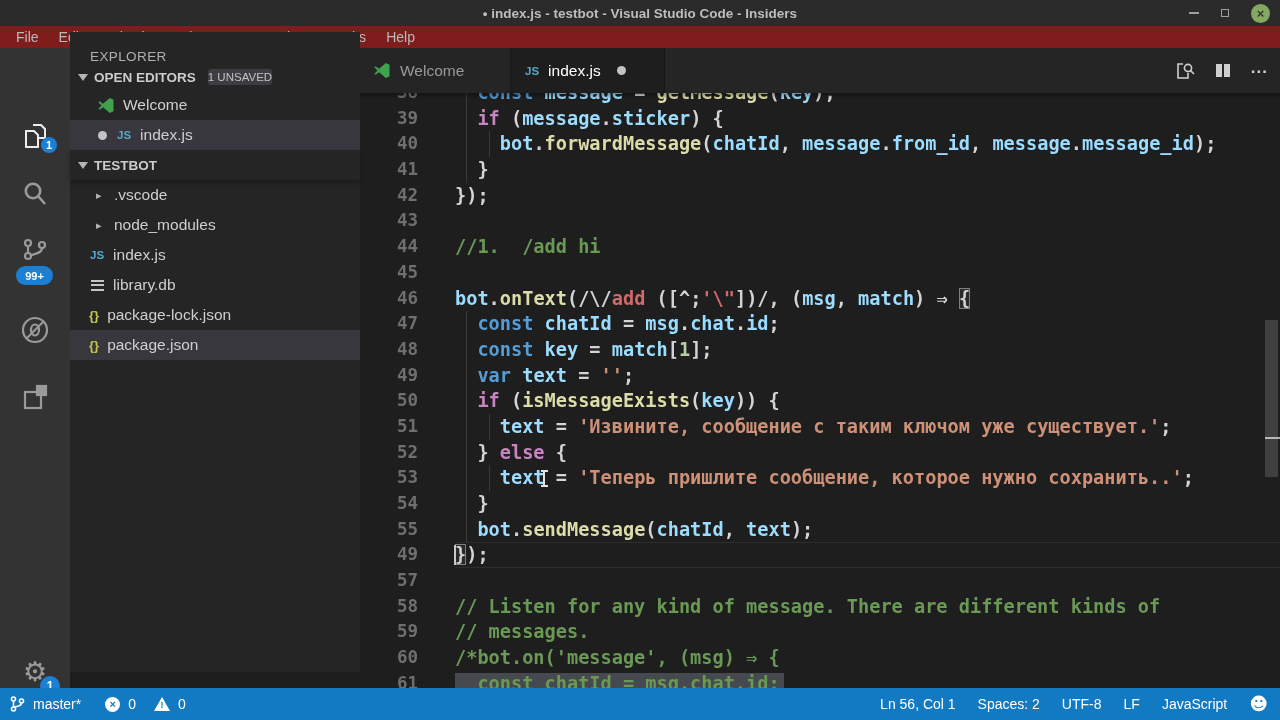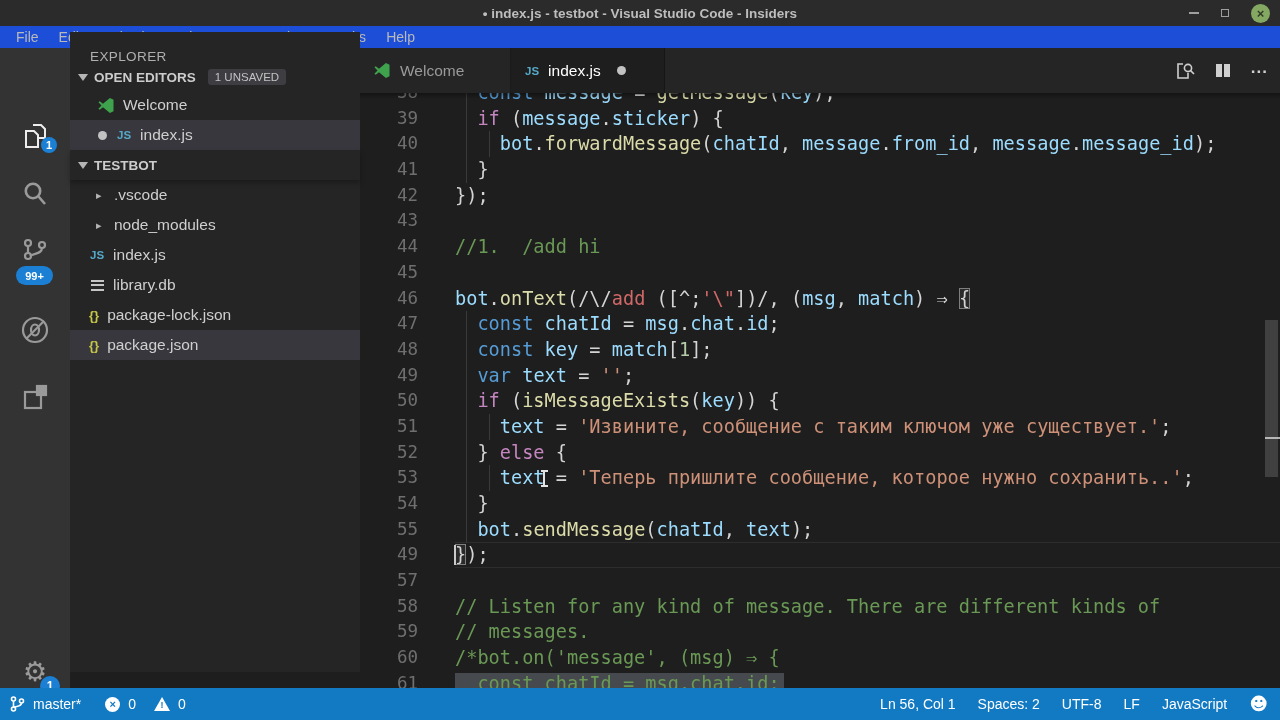"File" .menubar { background: #1d4ed8 -> #7f1d1d }
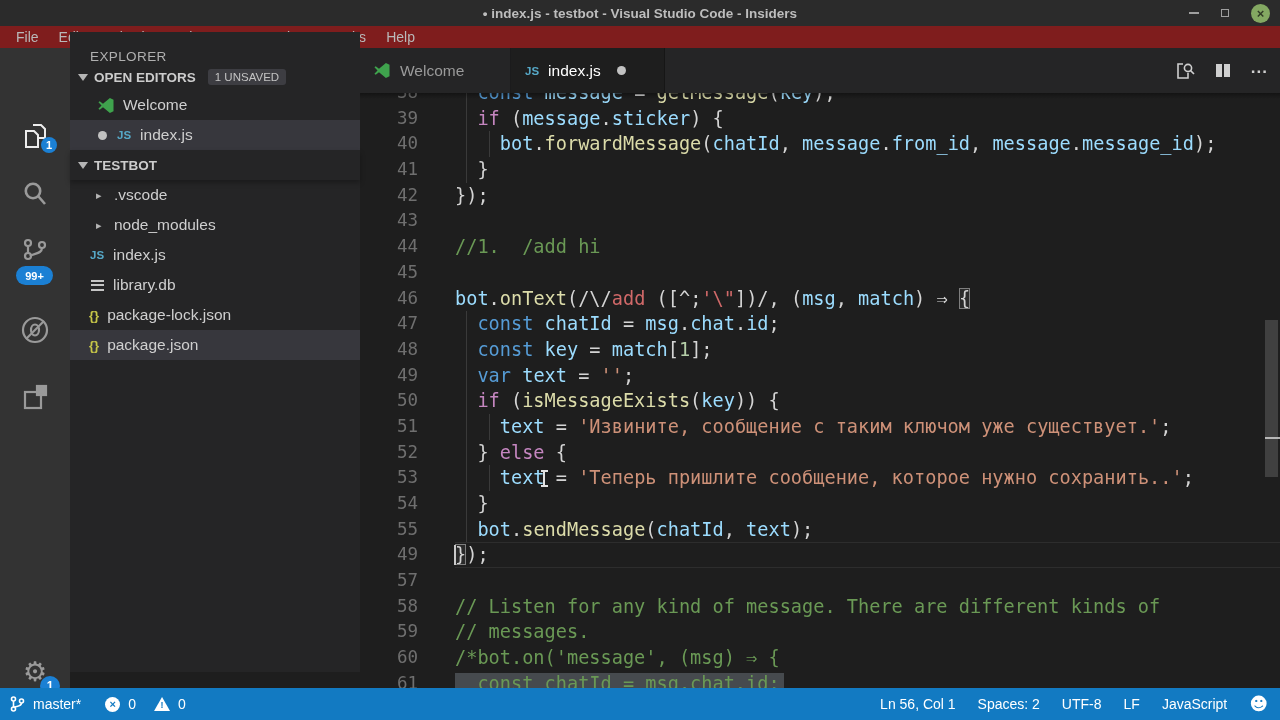"1 UNSAVED" .unsaved-badge { padding: 2px 7px -> 2px 0 }
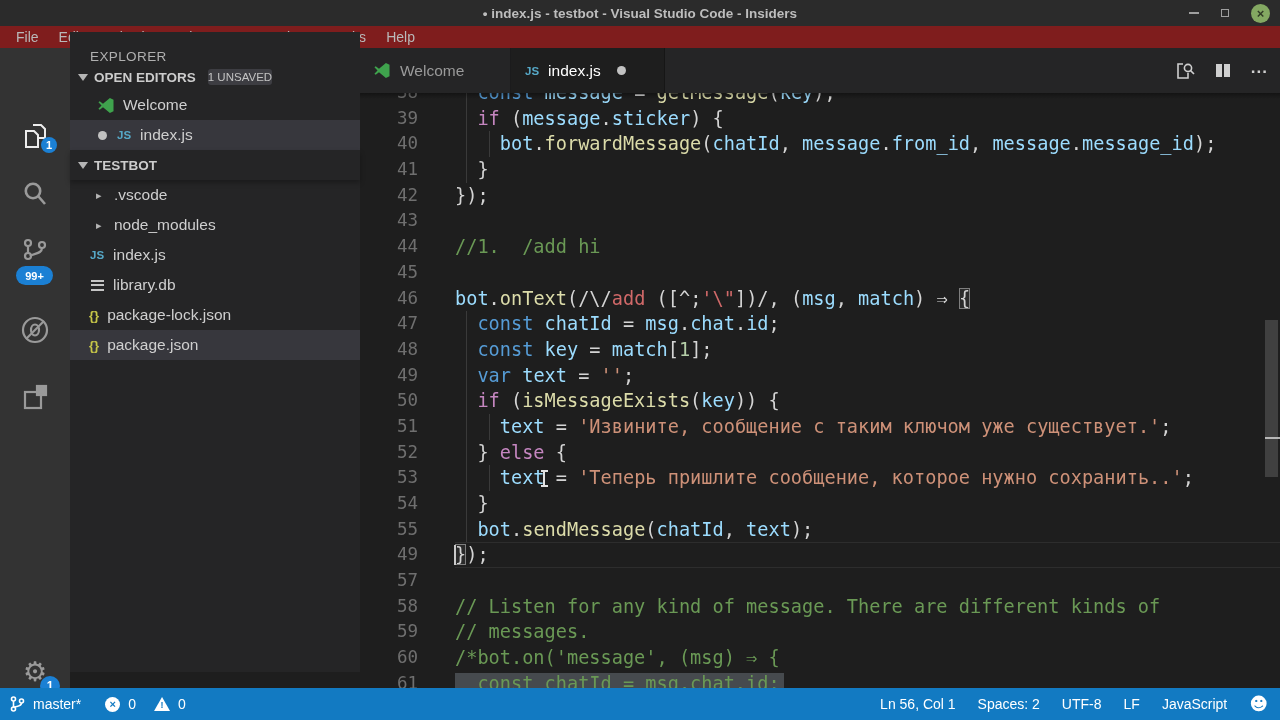"39" .code-line { font-weight: none -> bold }
